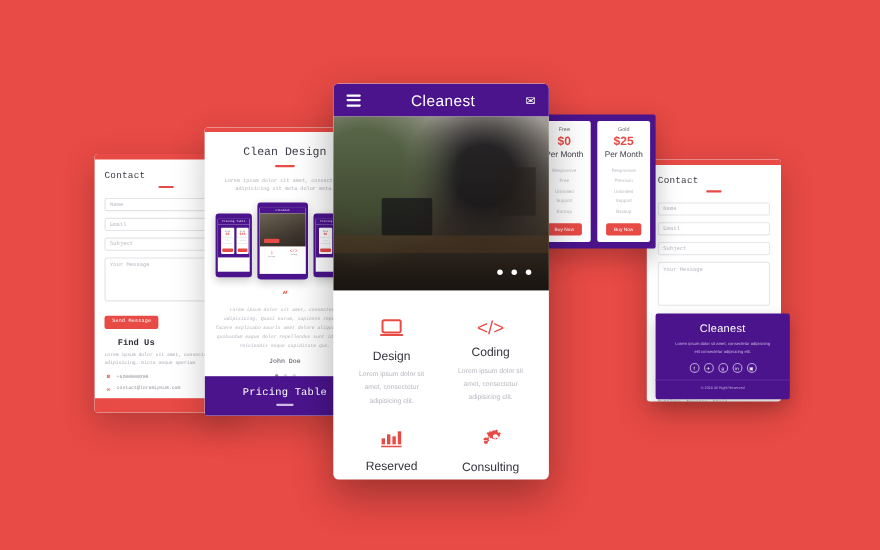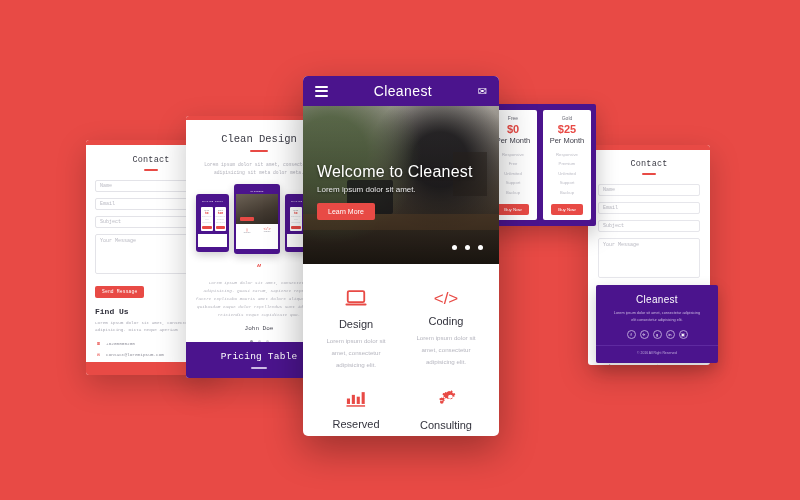"Contact" .mini-h { text-align: center -> left }
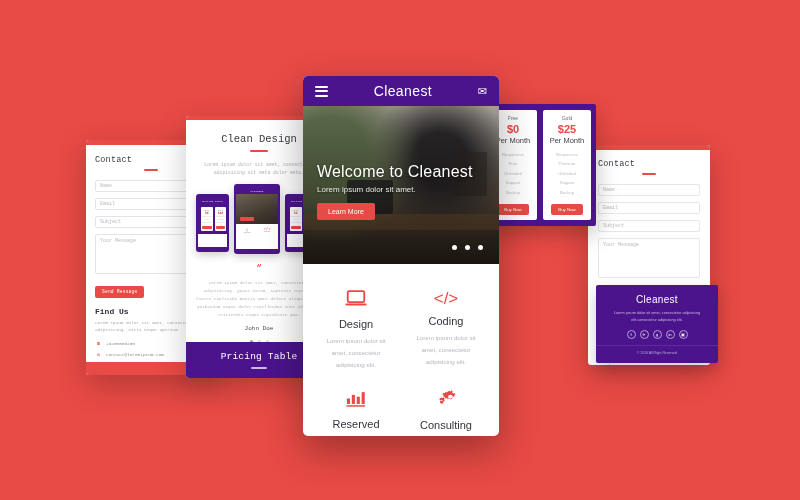"Welcome to Cleanest" div.hero-tx { html: <div> <h1>Welcome to Cleanest</h1> <p>Lorem ipsum dolor sit amet.</p> <span>Learn More</span> </div> -> none }
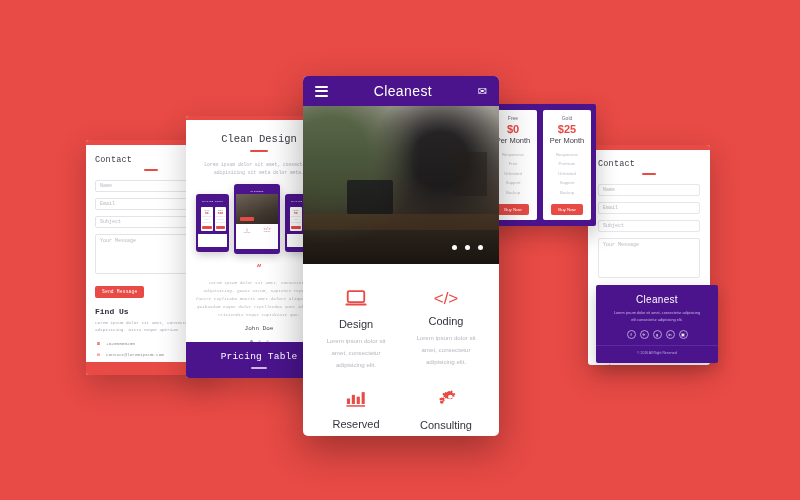"Find Us" .find-h { margin: 9px 0 3px -> 9px 12px 3px }
